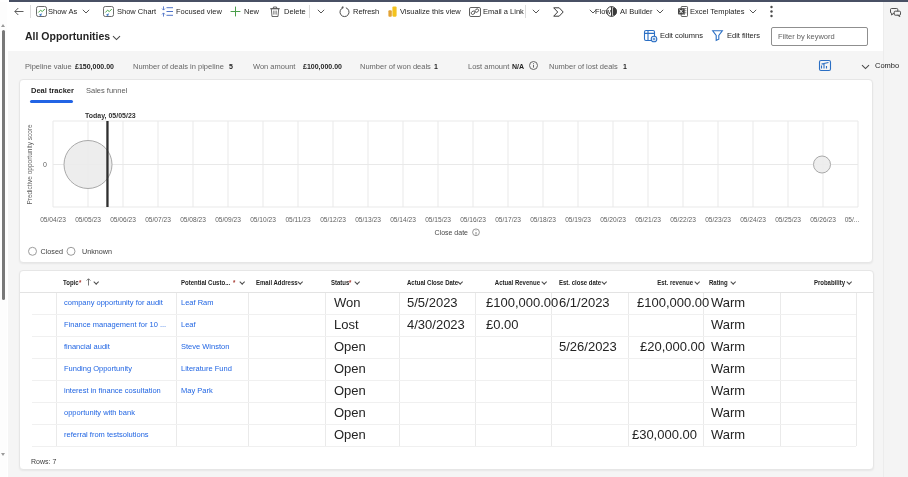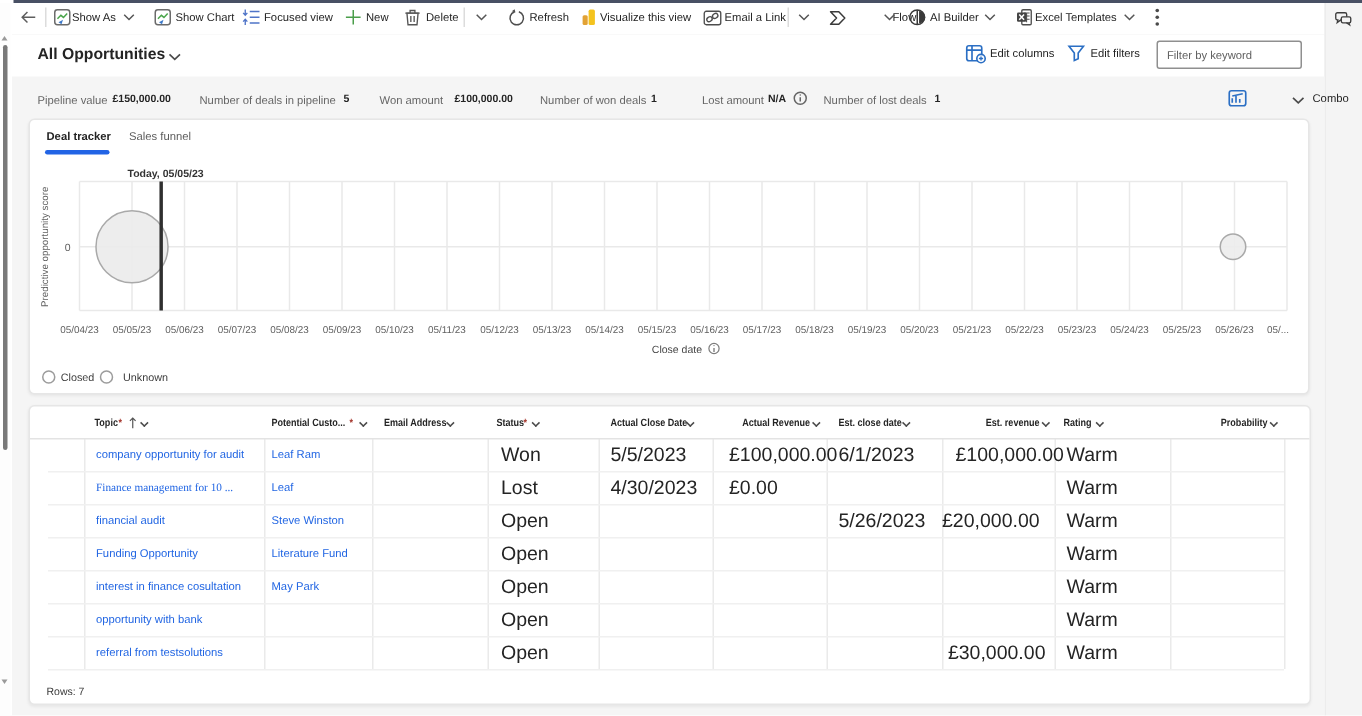"Finance management for 10 ..." div.cl { font-family: Liberation Serif, serif -> none }
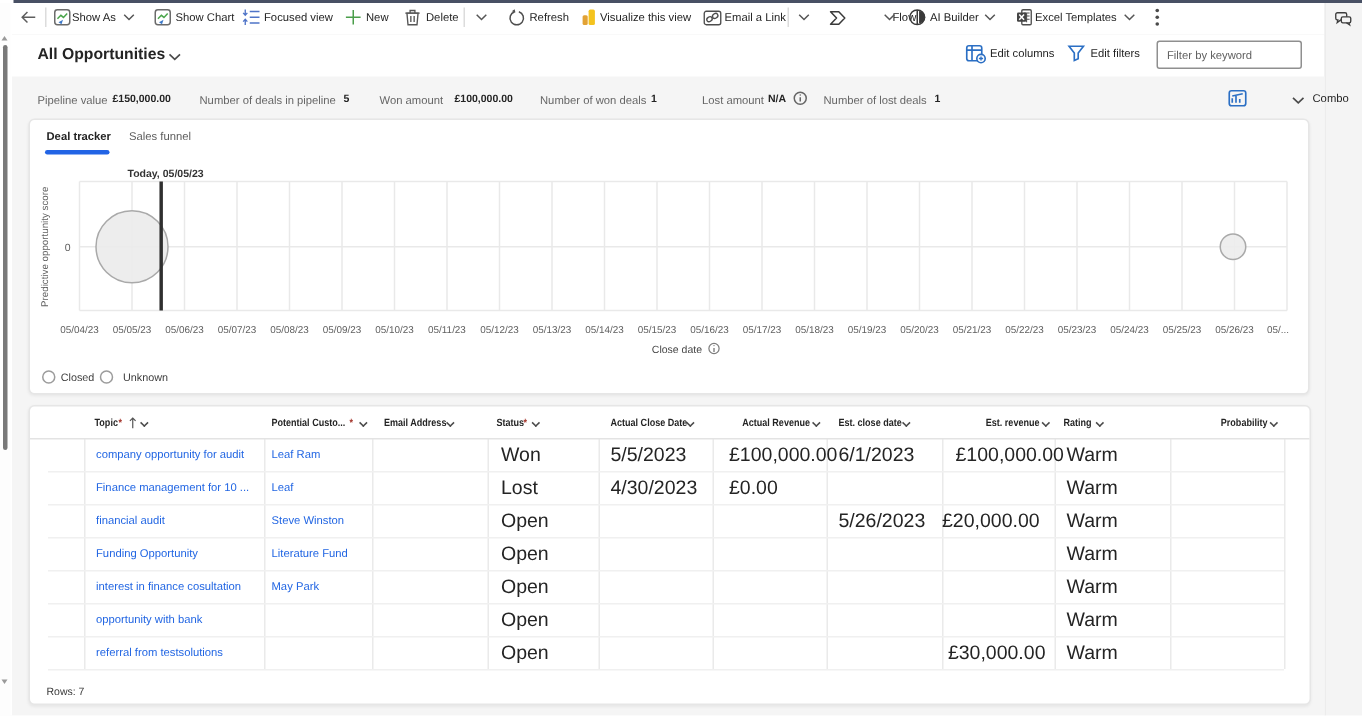"£20,000.00" div.cd { padding-left: none -> 12px }
